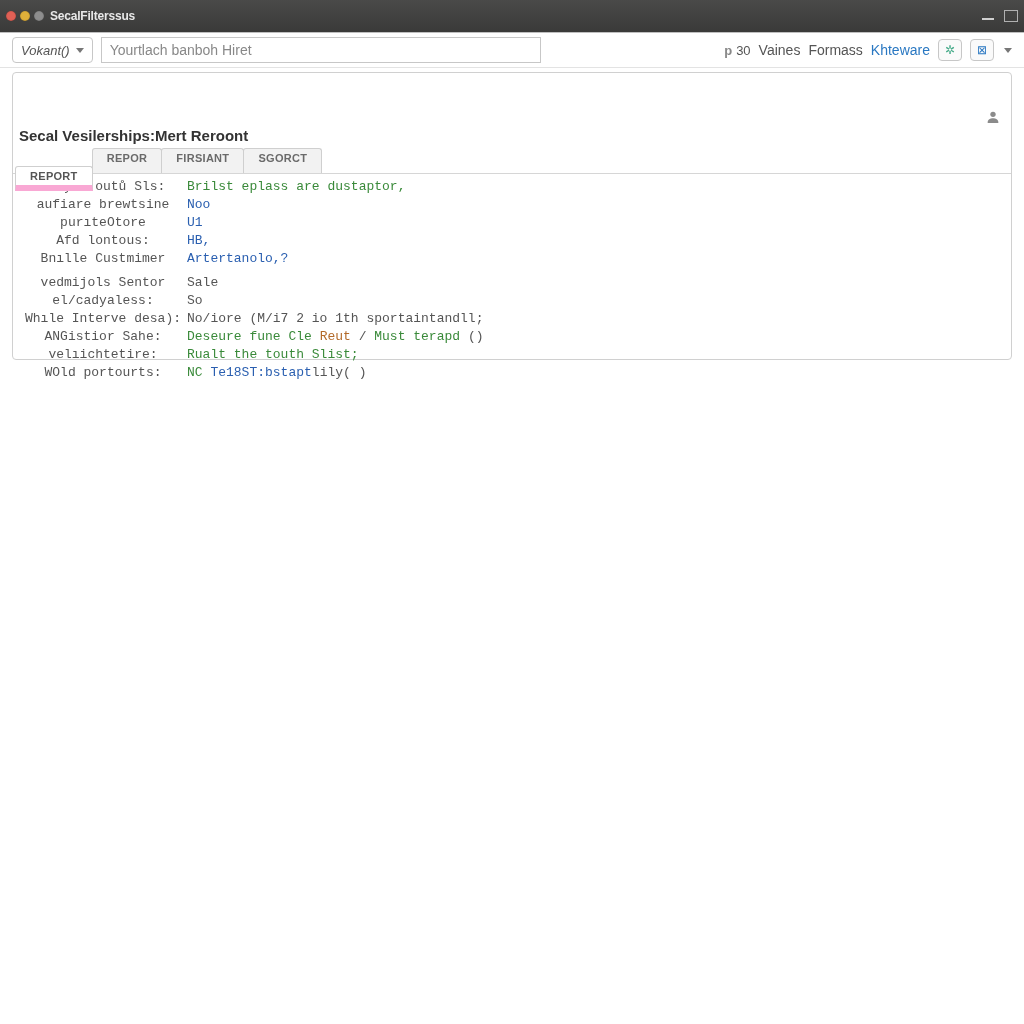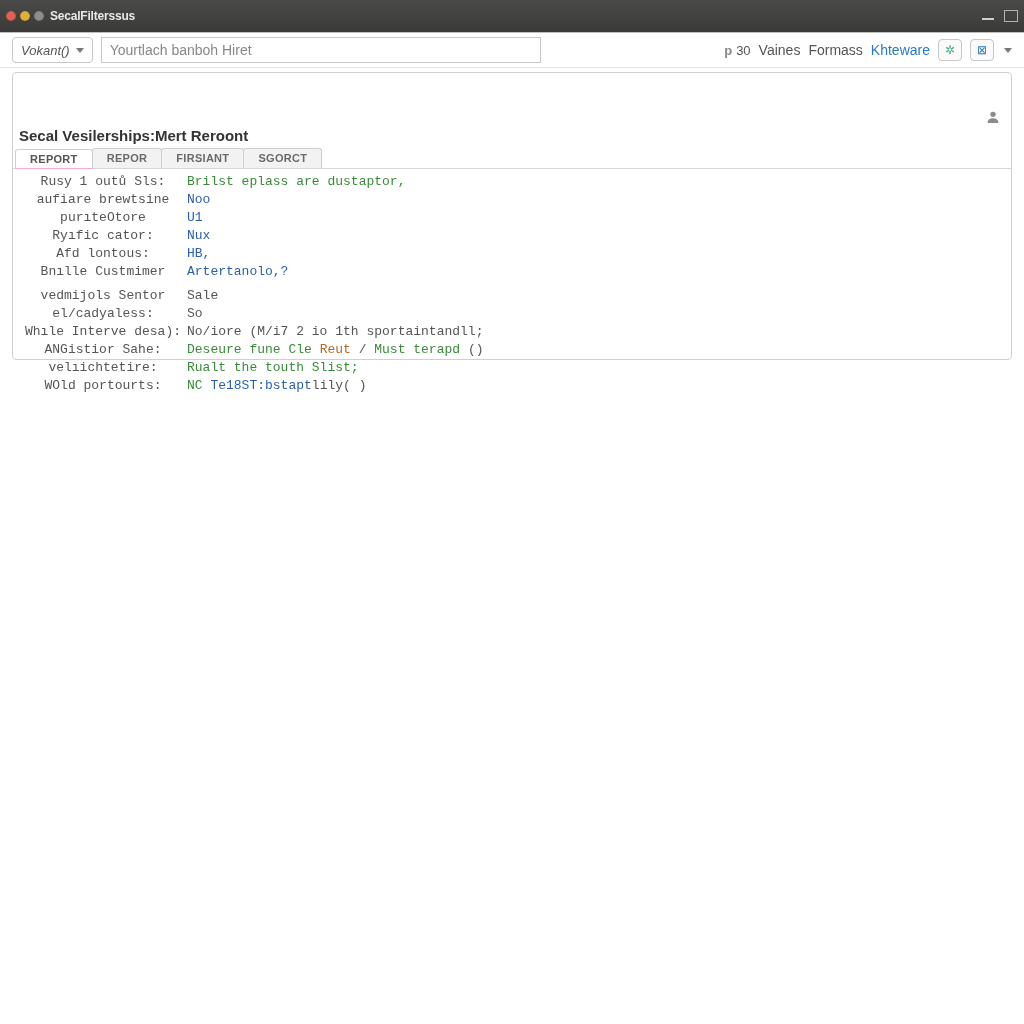"REPORT" .tab.active { border-bottom: 1px solid #f9a8d4 -> 6px solid #f9a8d4; top: 1px -> 18px }
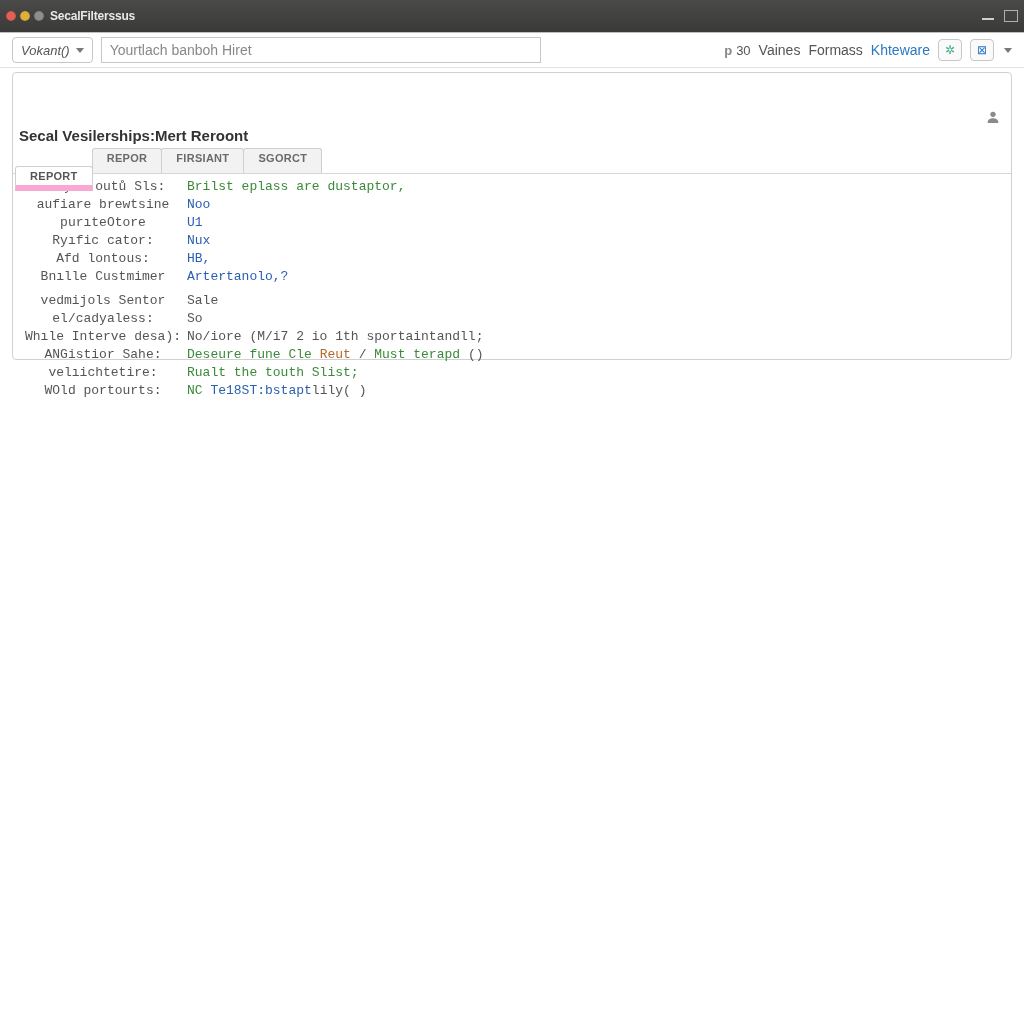"Ryıfic cator:" div.row { html: <div> <div>Ryıfic cator:</div> <div><span>Nux</span></div> </div> -> none }
